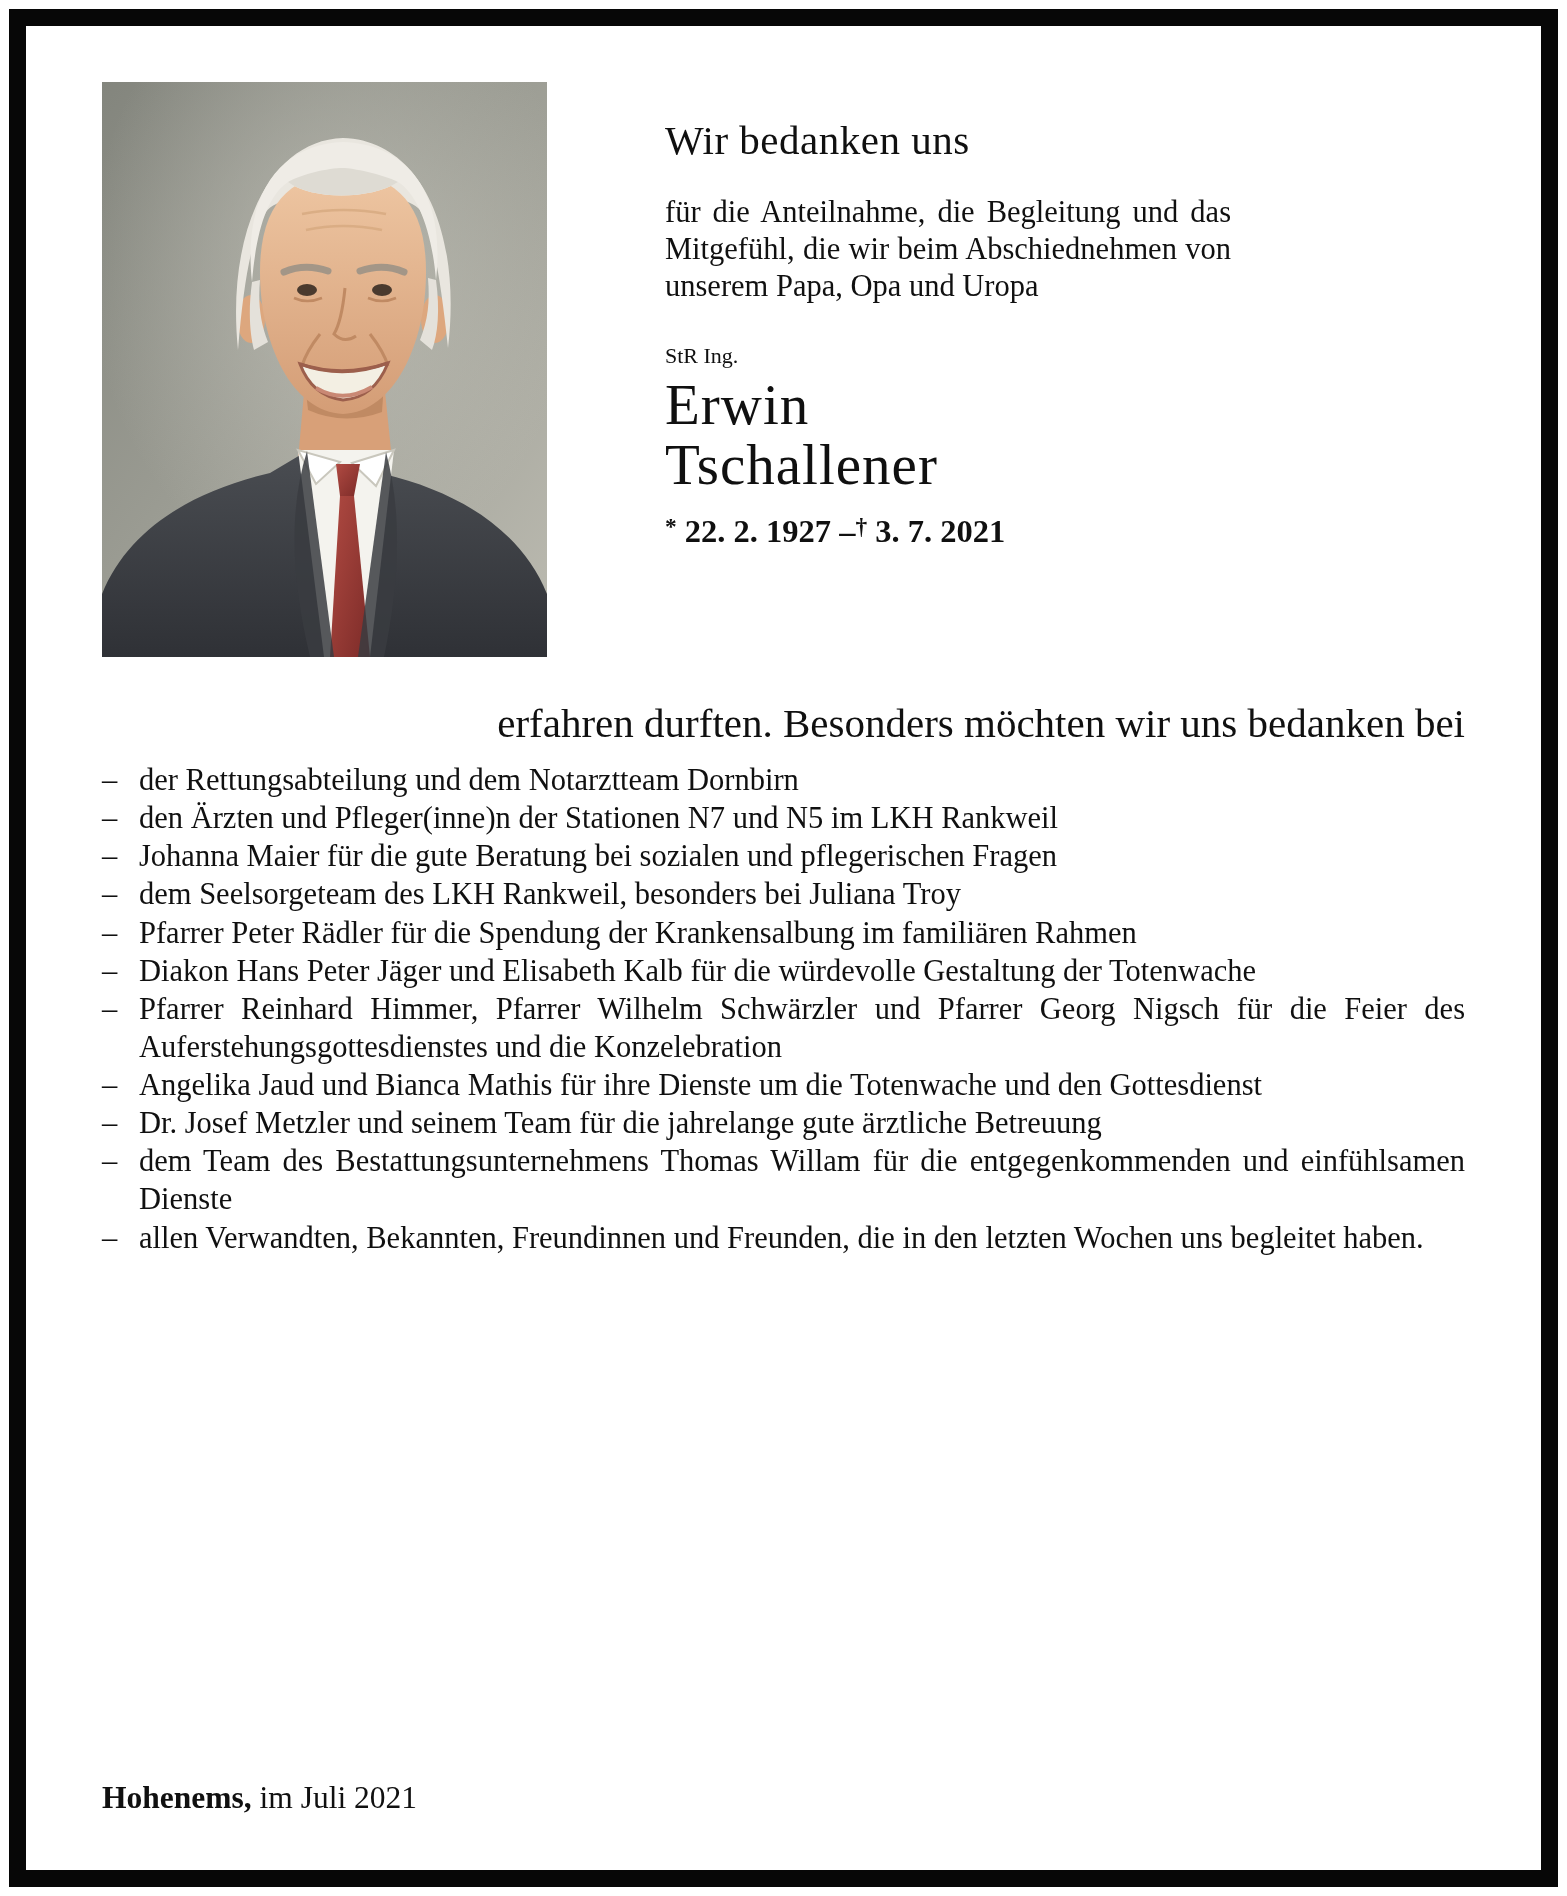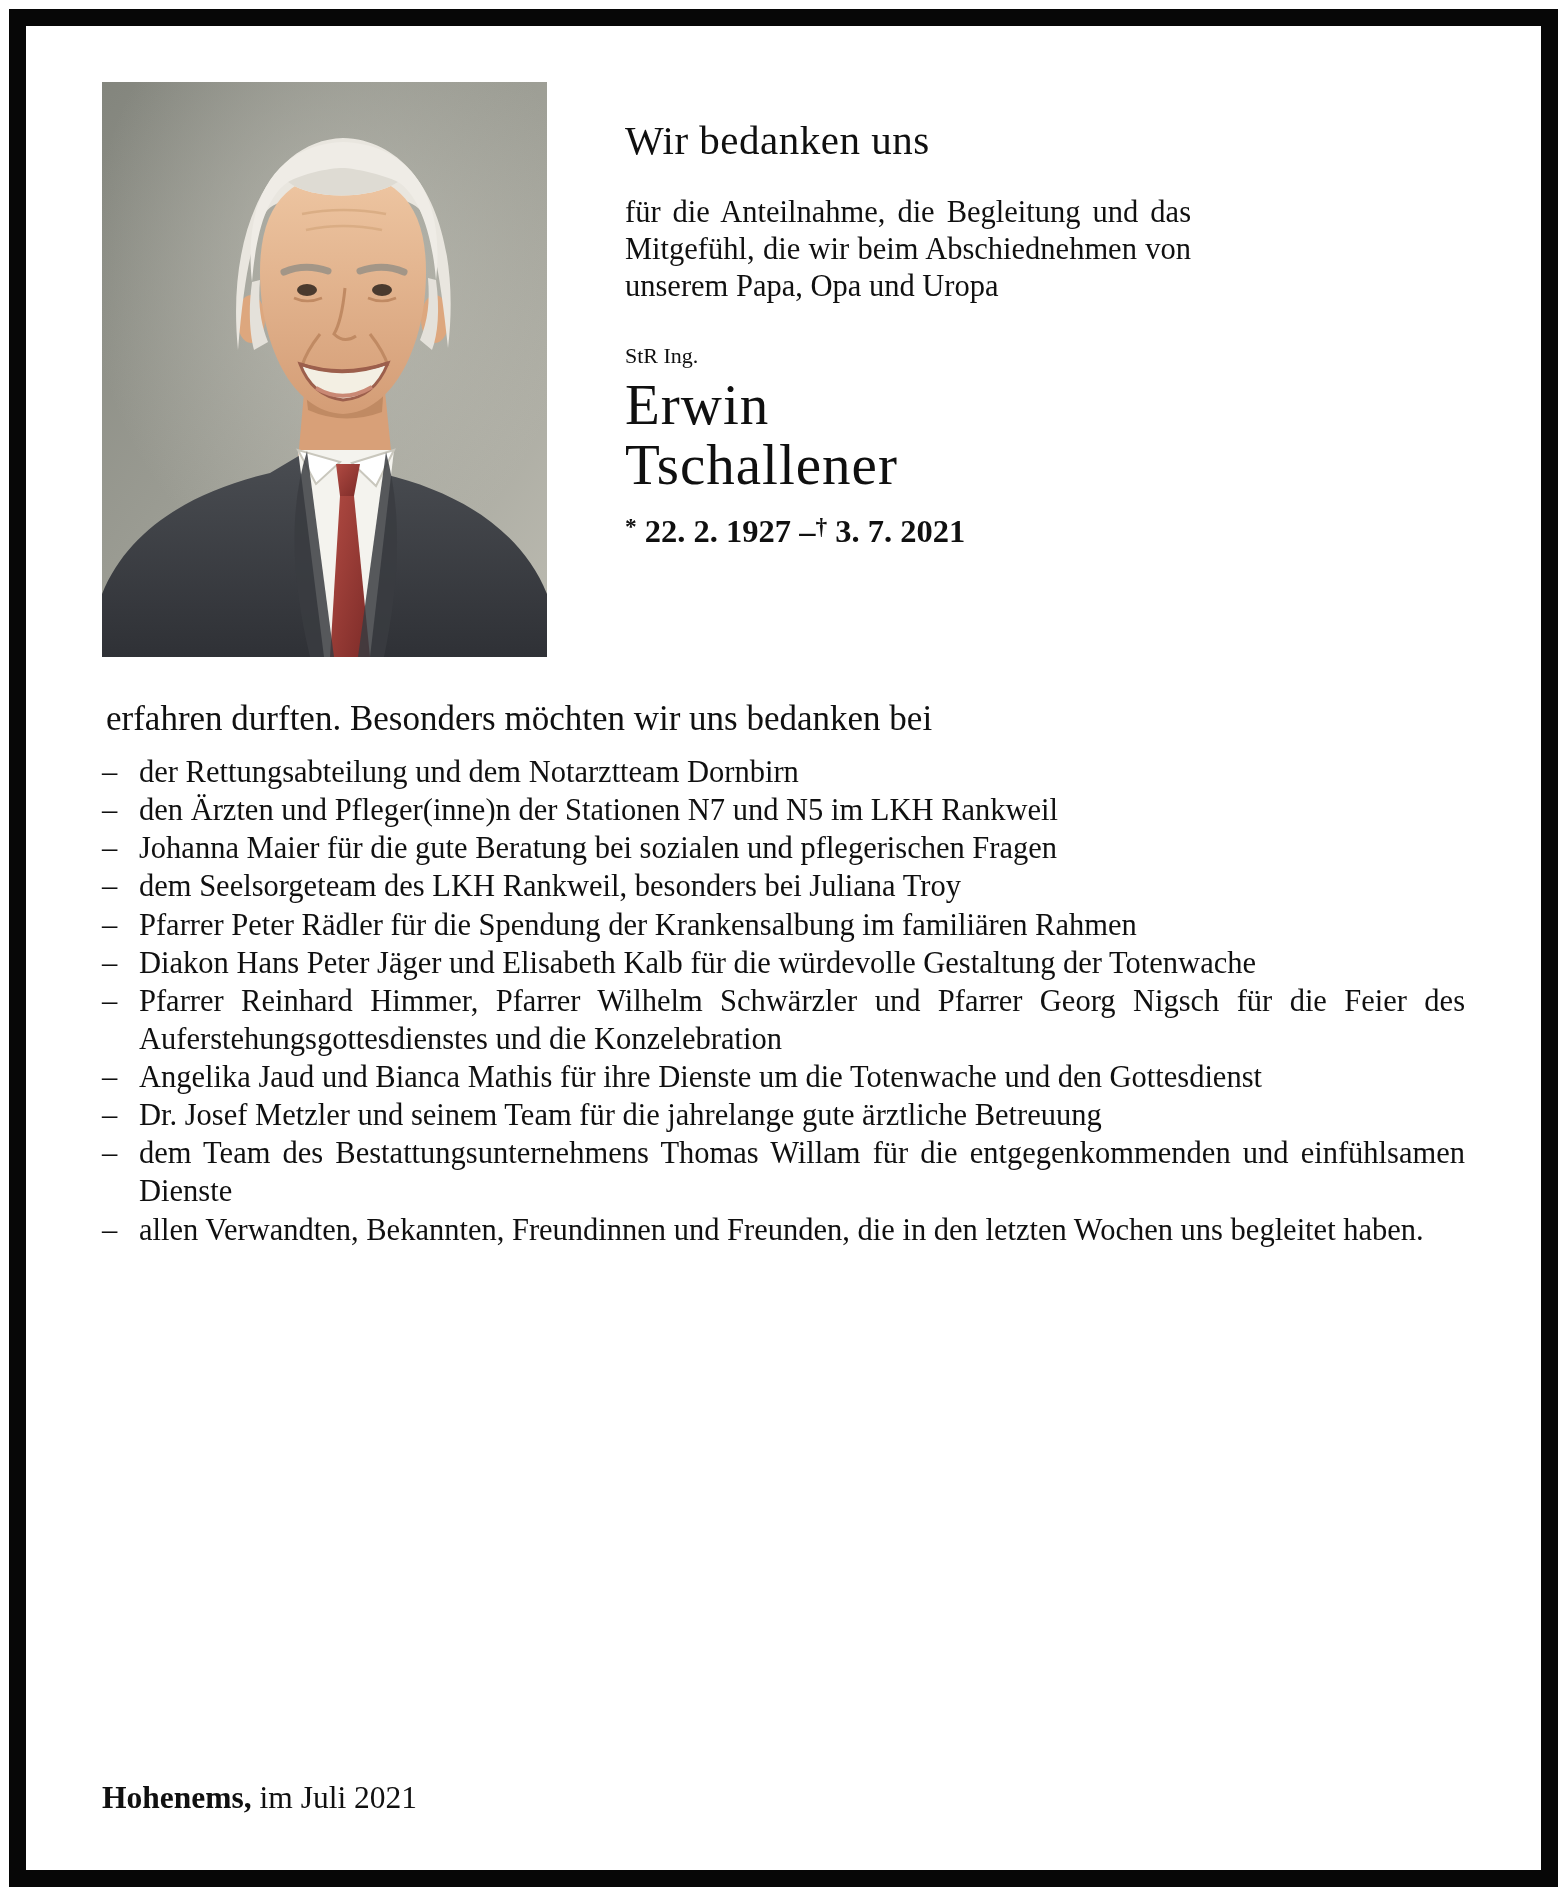"Wir bedanken uns" .top { gap: 78px -> 118px }
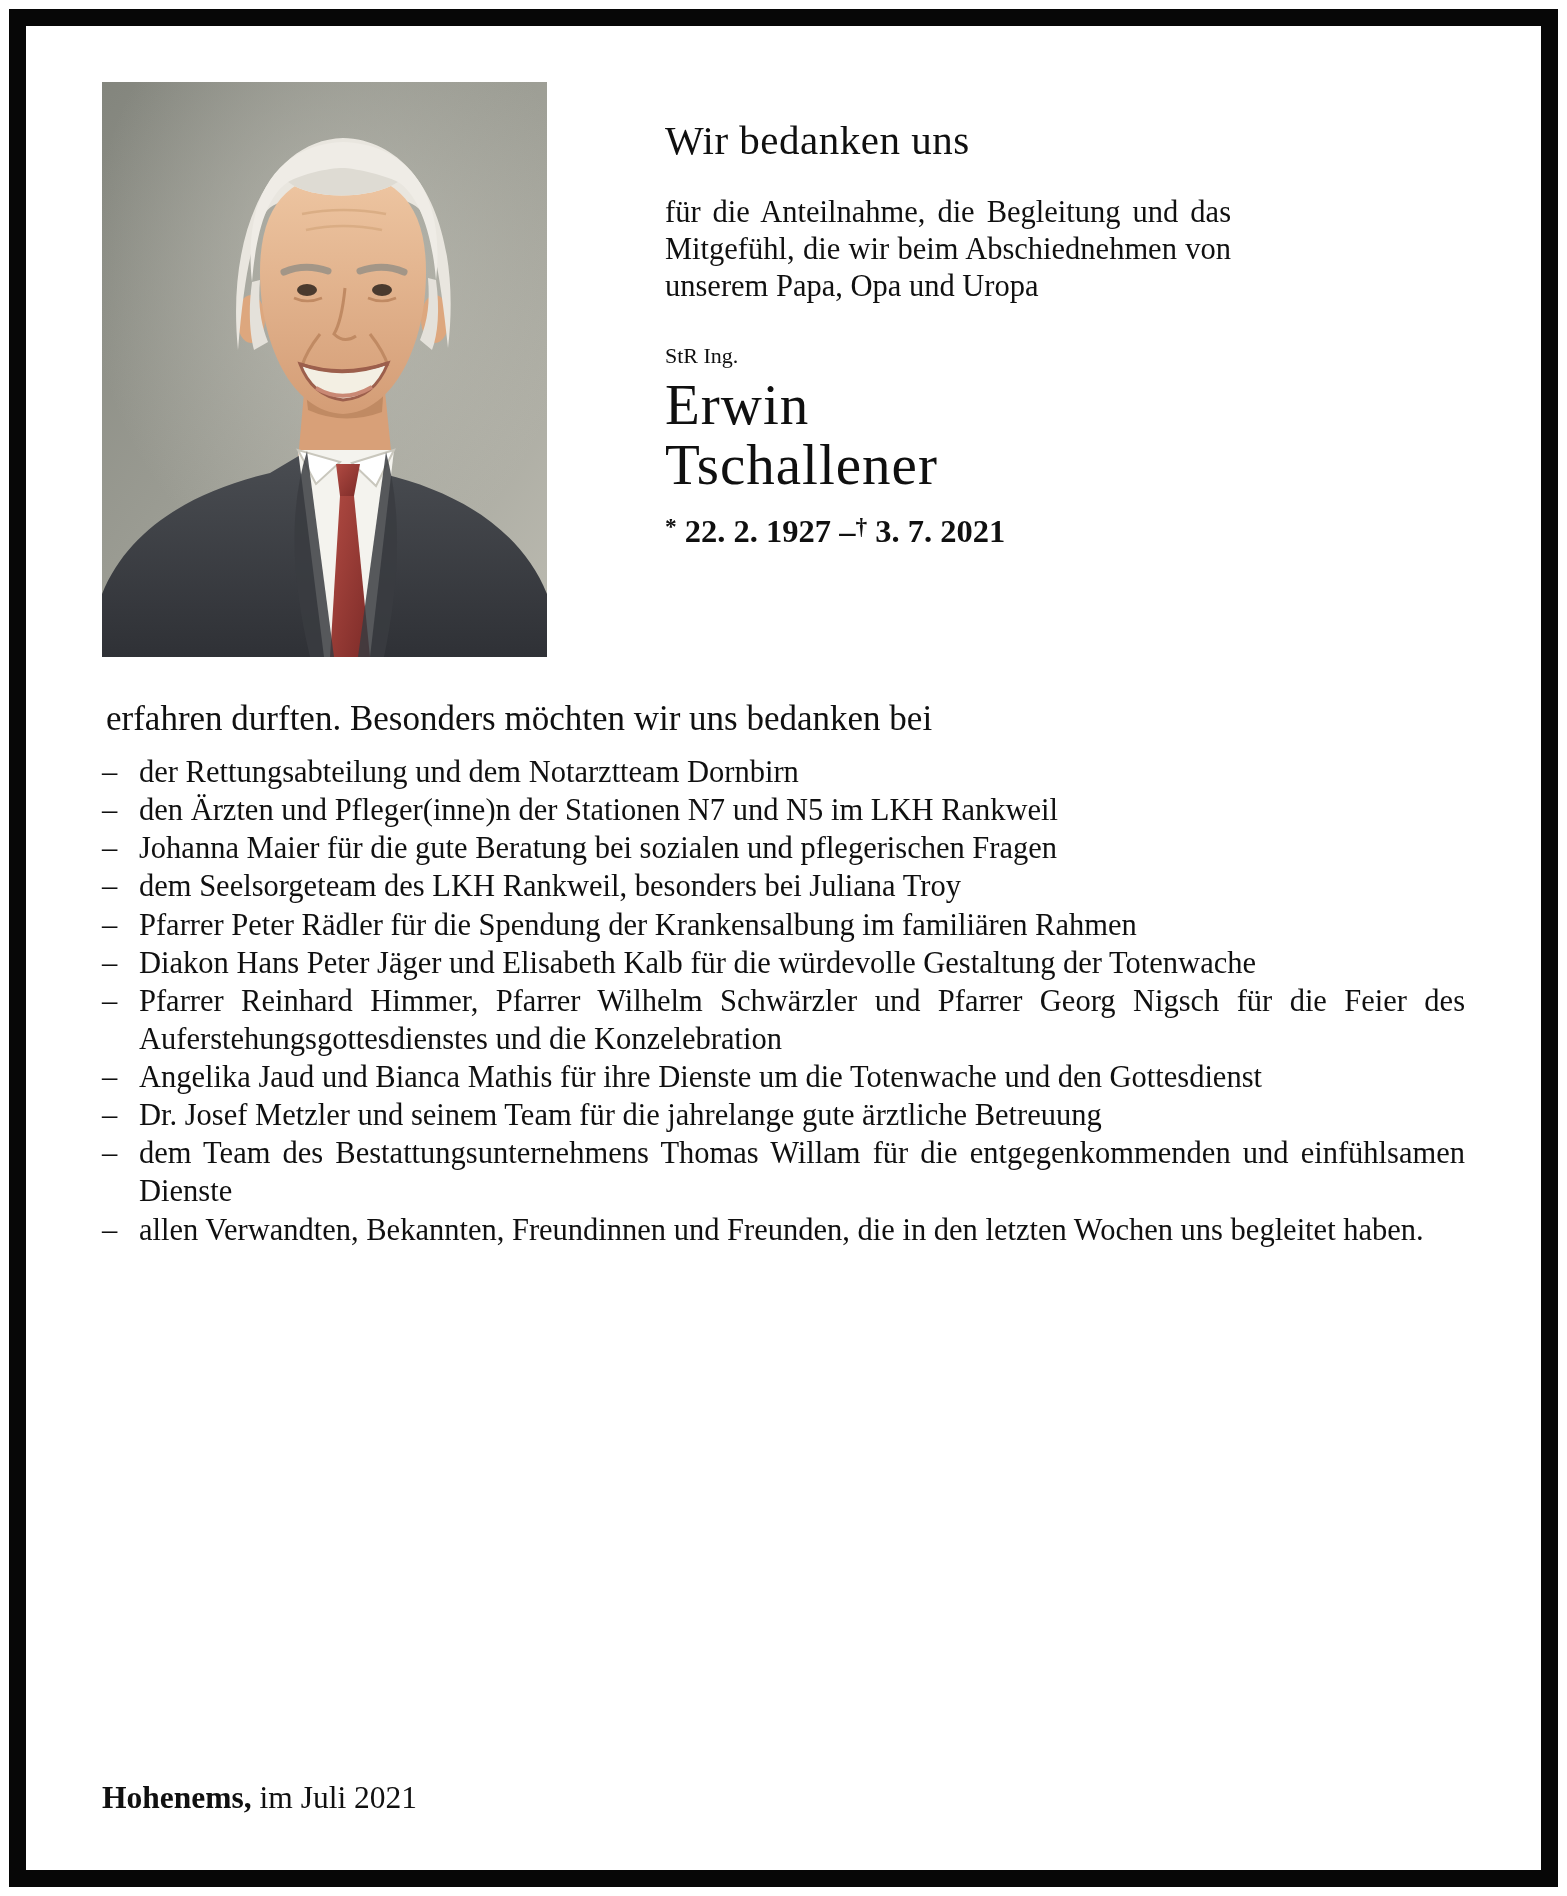"erfahren durften. Besonders möchten wir" .continuation { font-size: 35px -> 41px; margin: 42px 0 0 4px -> 42px 0 0 10px; text-align: none -> right }
